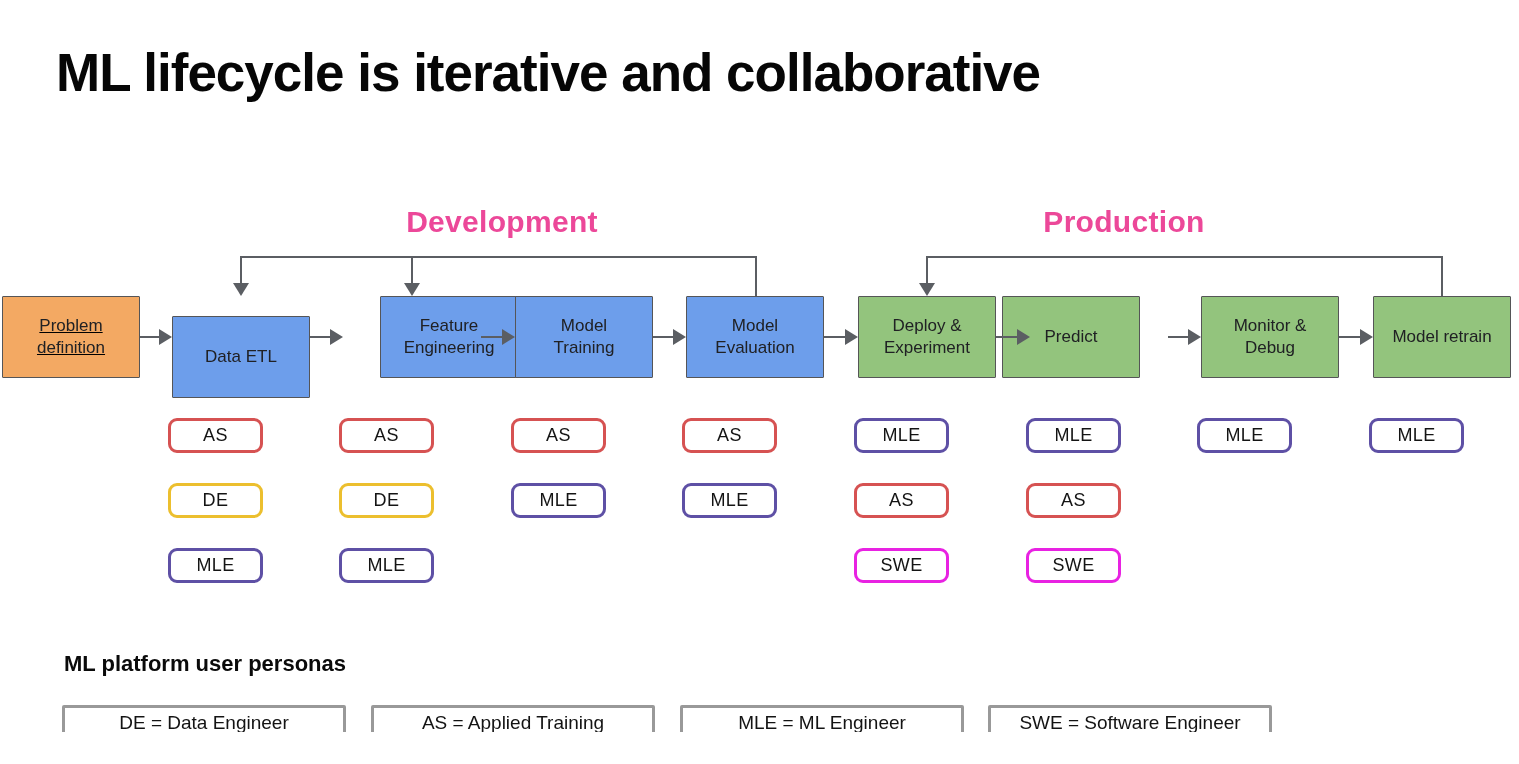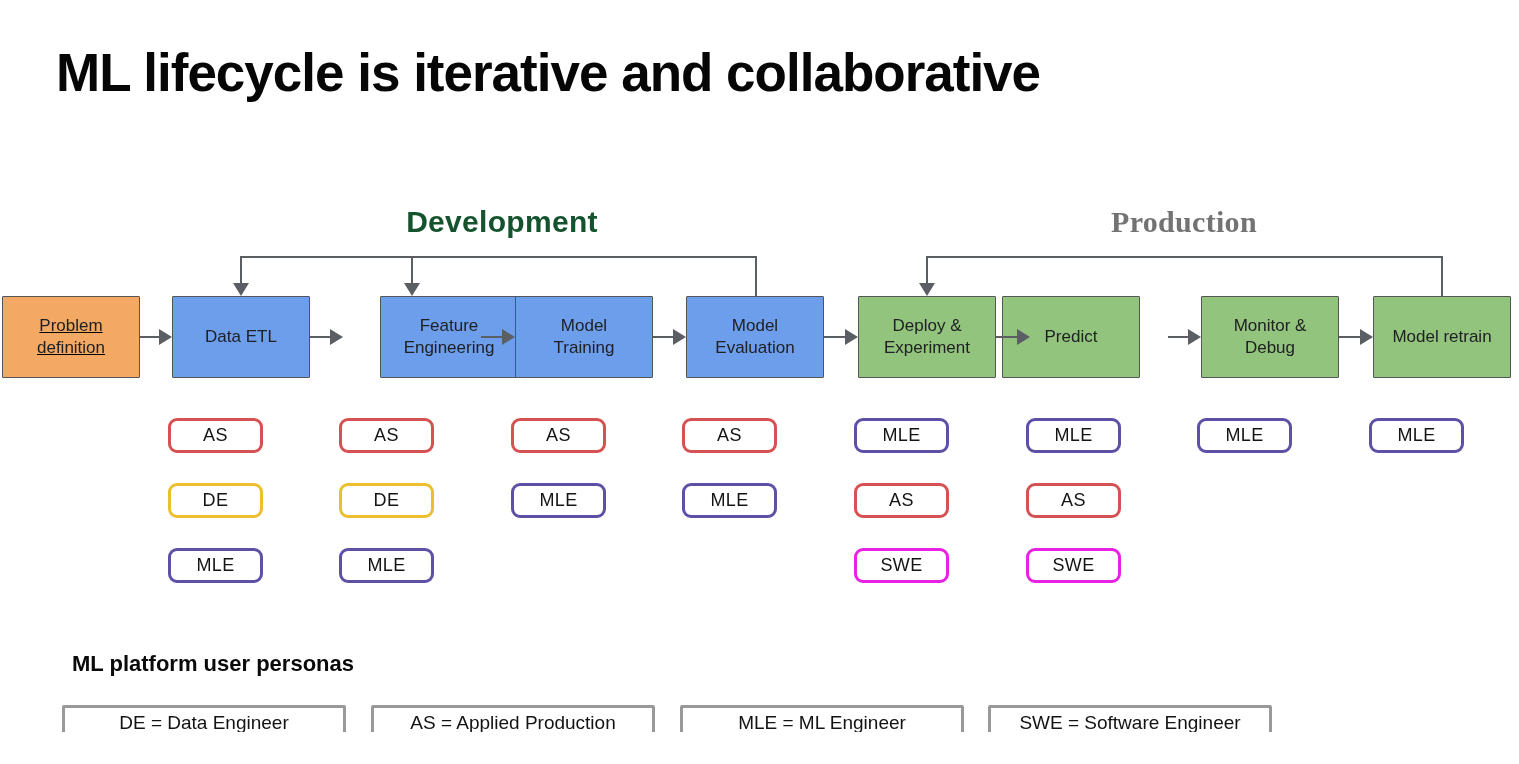"Development" .section-dev { color: #14532d -> #ec4899 }
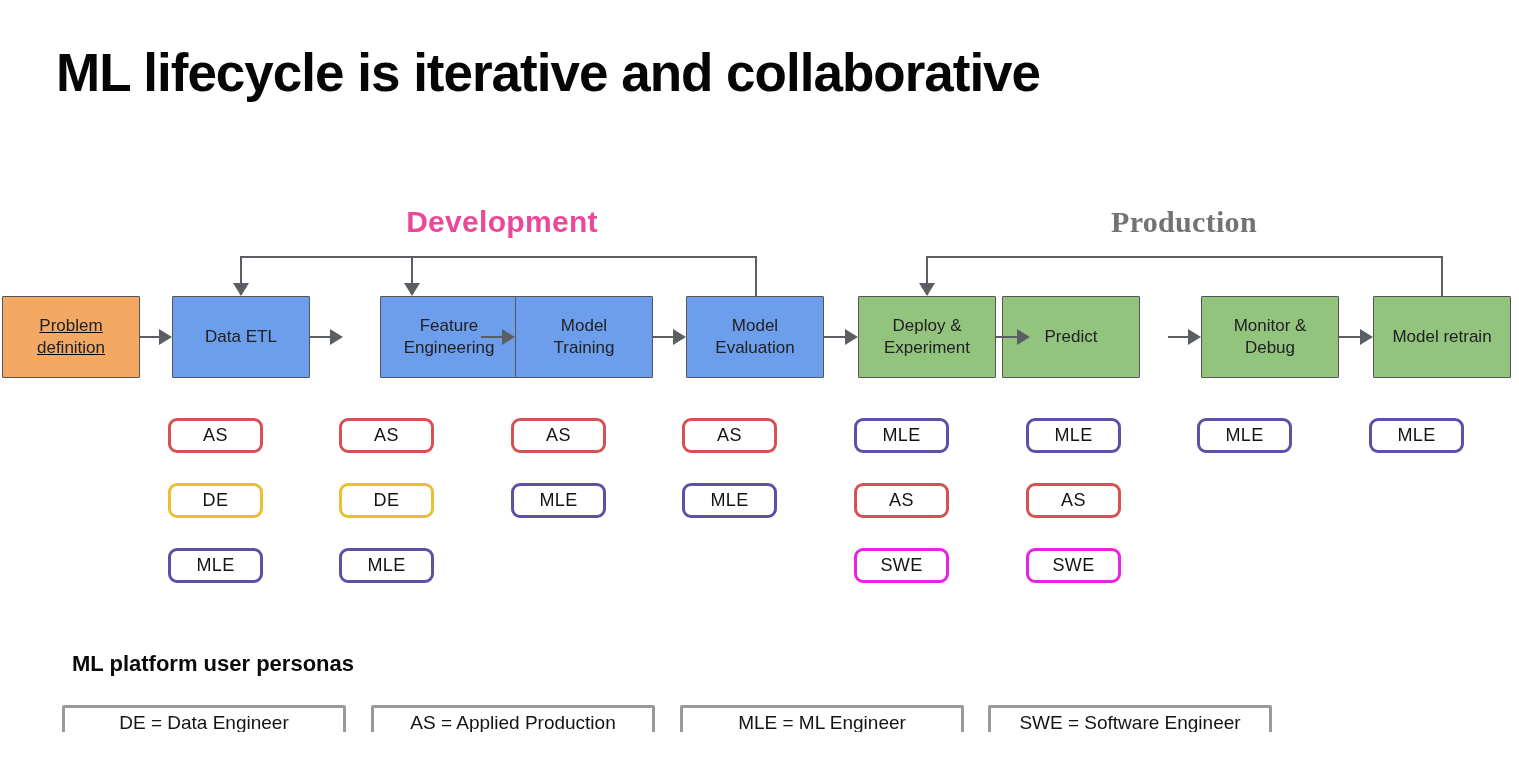"Production" .section-prod { color: #737373 -> #ec4899; font-family: Liberation Serif, serif -> none; left: 1064px -> 1004px }
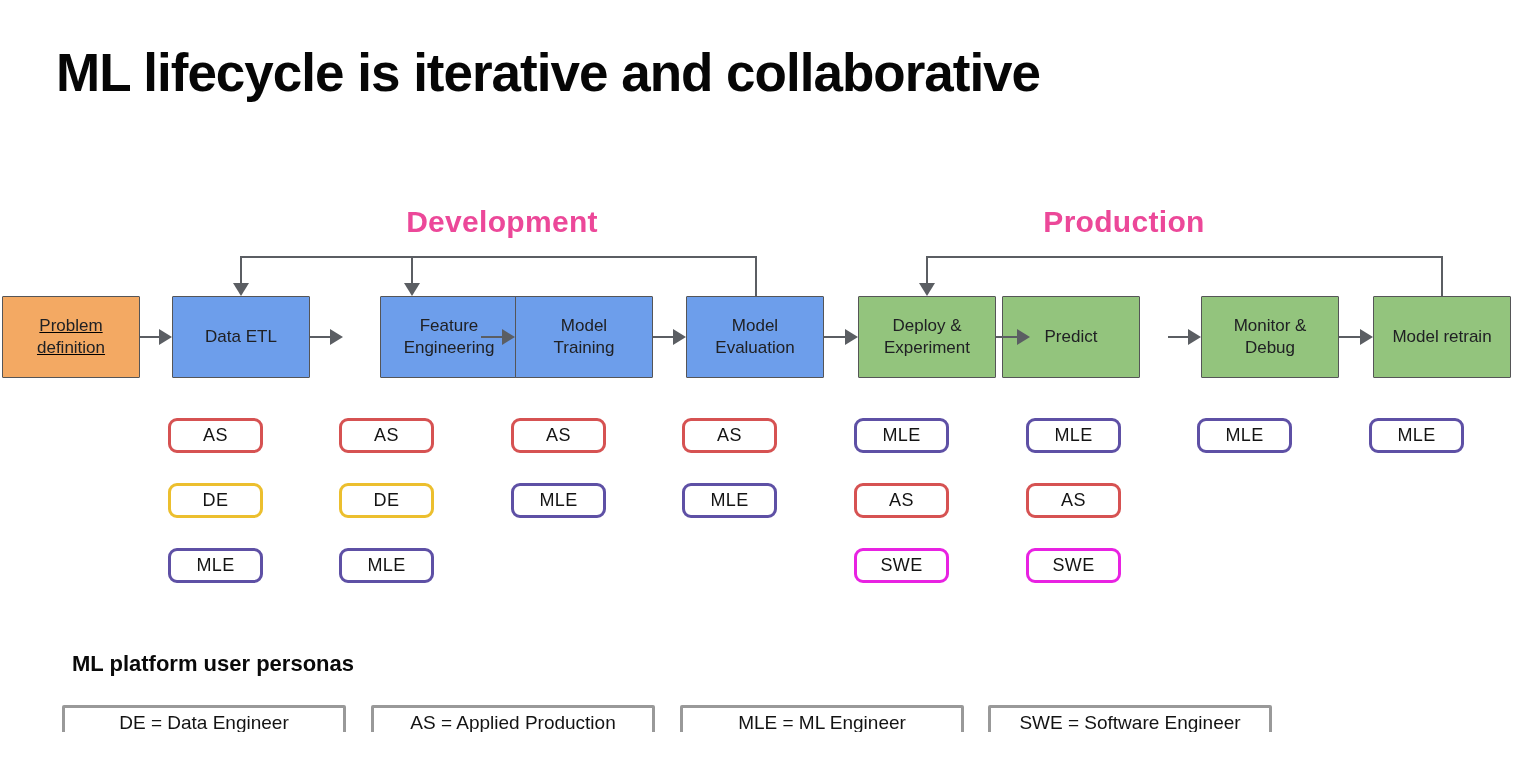"Data ETL" div.abs { margin-top: none -> 20px }
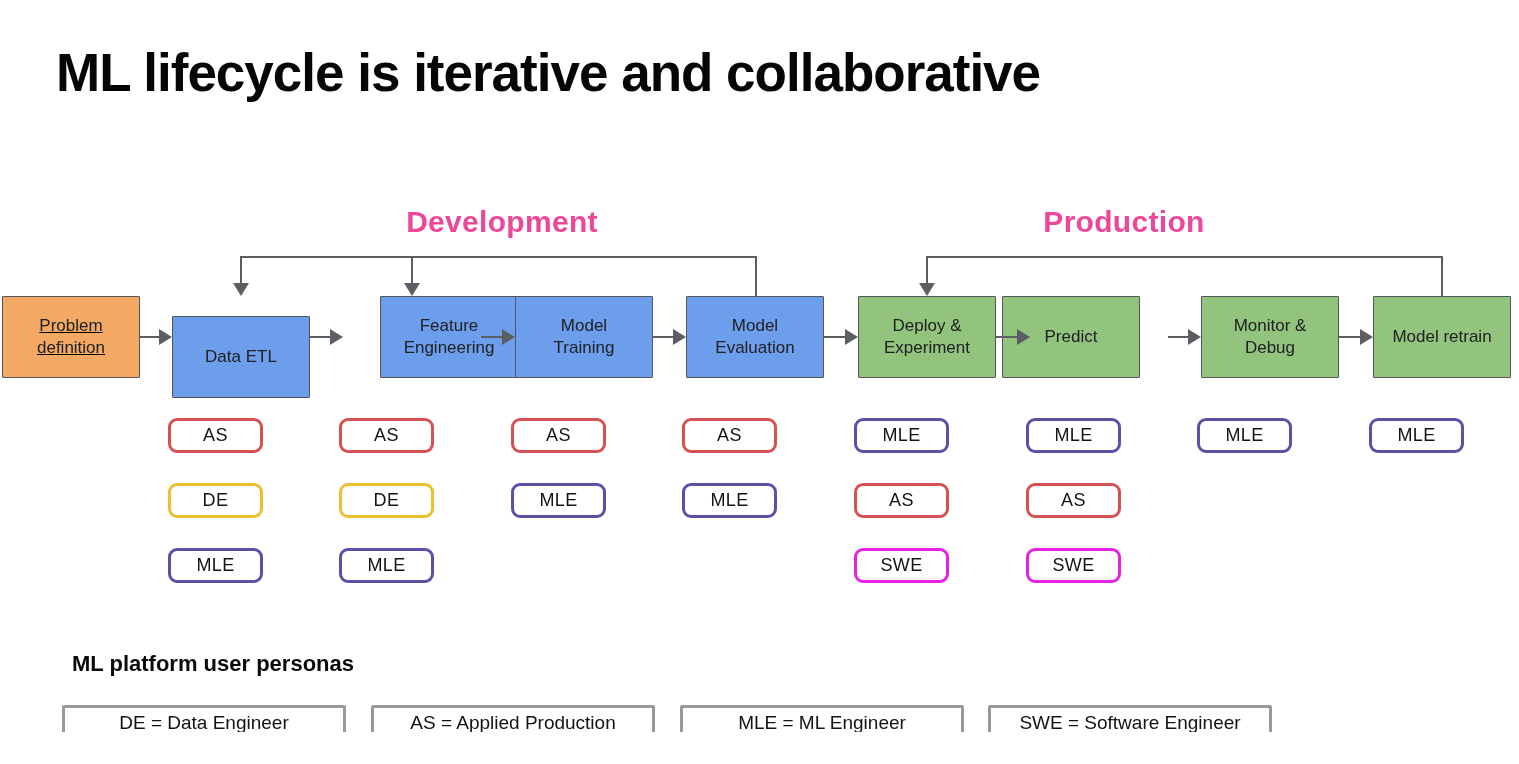"ML platform user personas" .legend-title { left: 72px -> 64px }
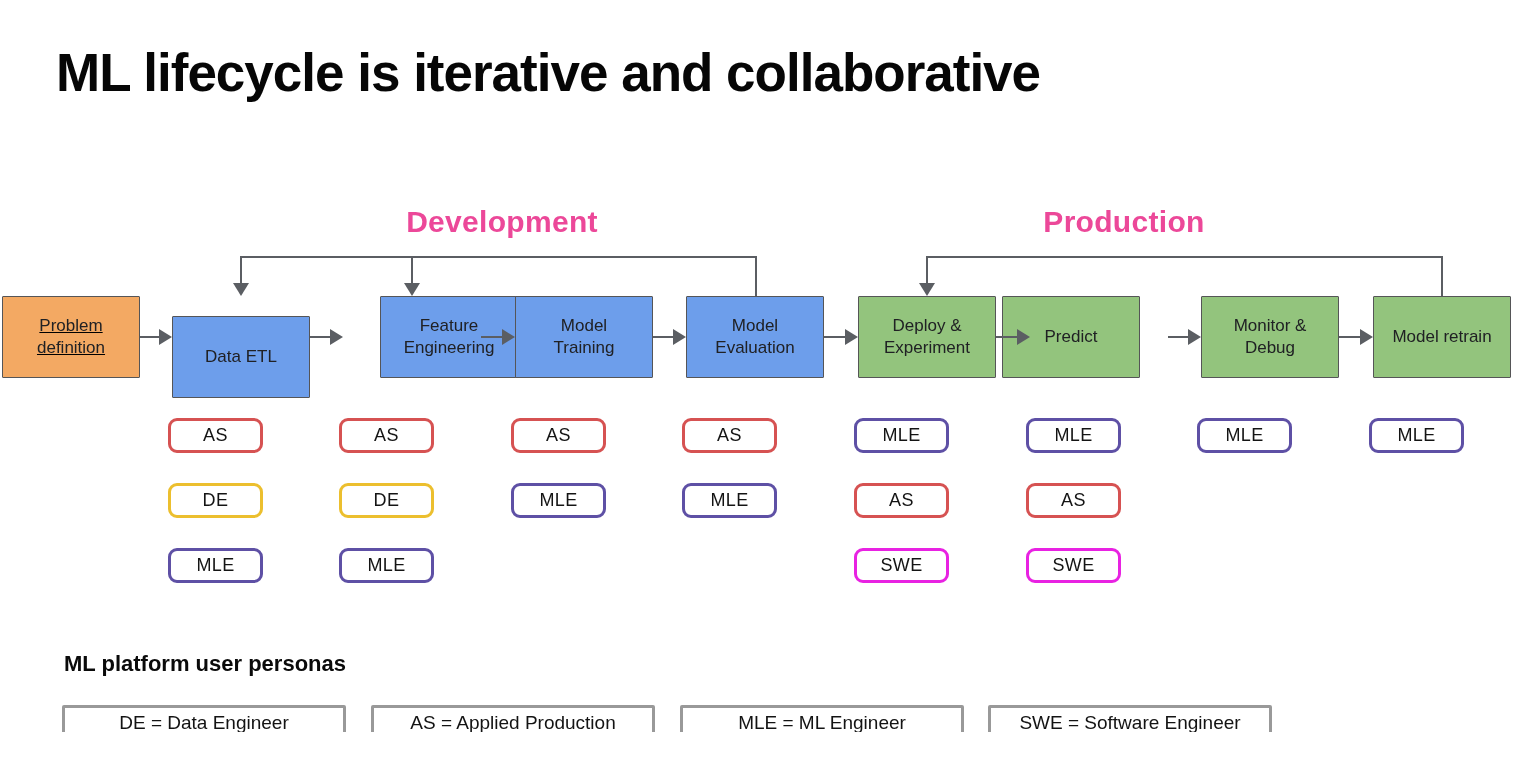"AS = Applied Production" span { text: Production -> Training }
